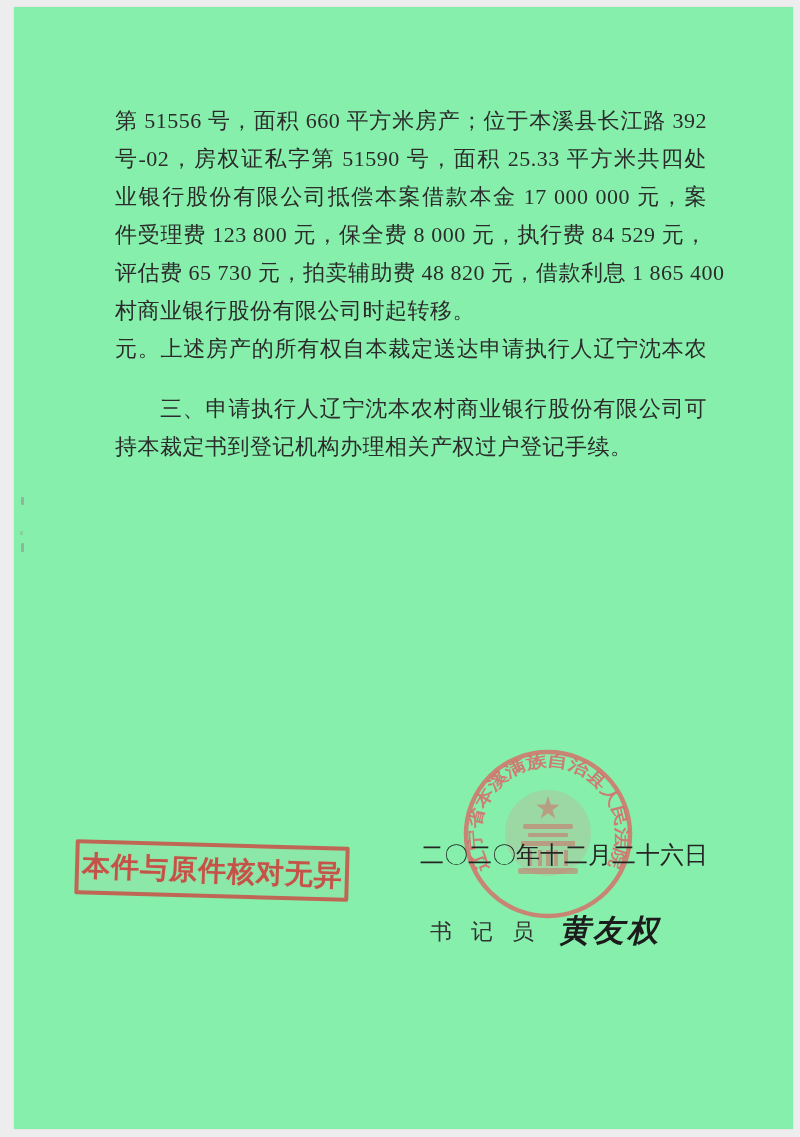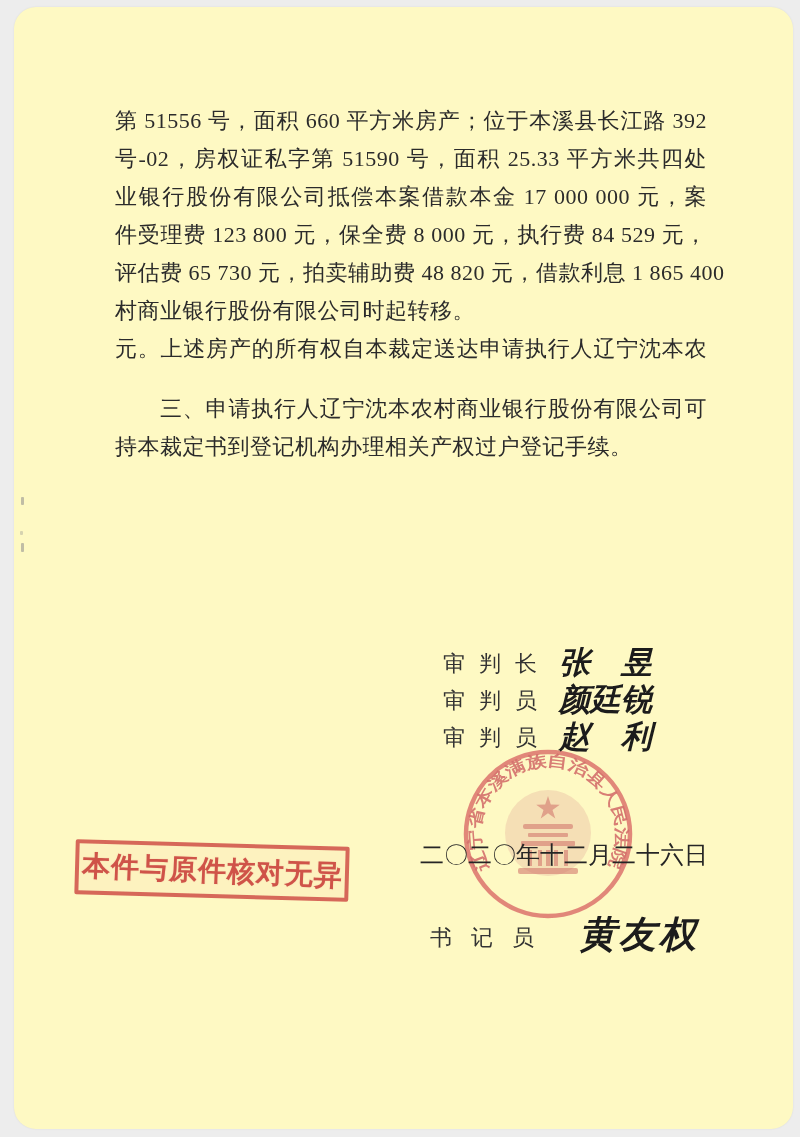"第 51556 号，面积 660 平方米房产；位于本溪县长江路" .page { background: #fef9c3 -> #86efac; border-radius: 22px -> none }
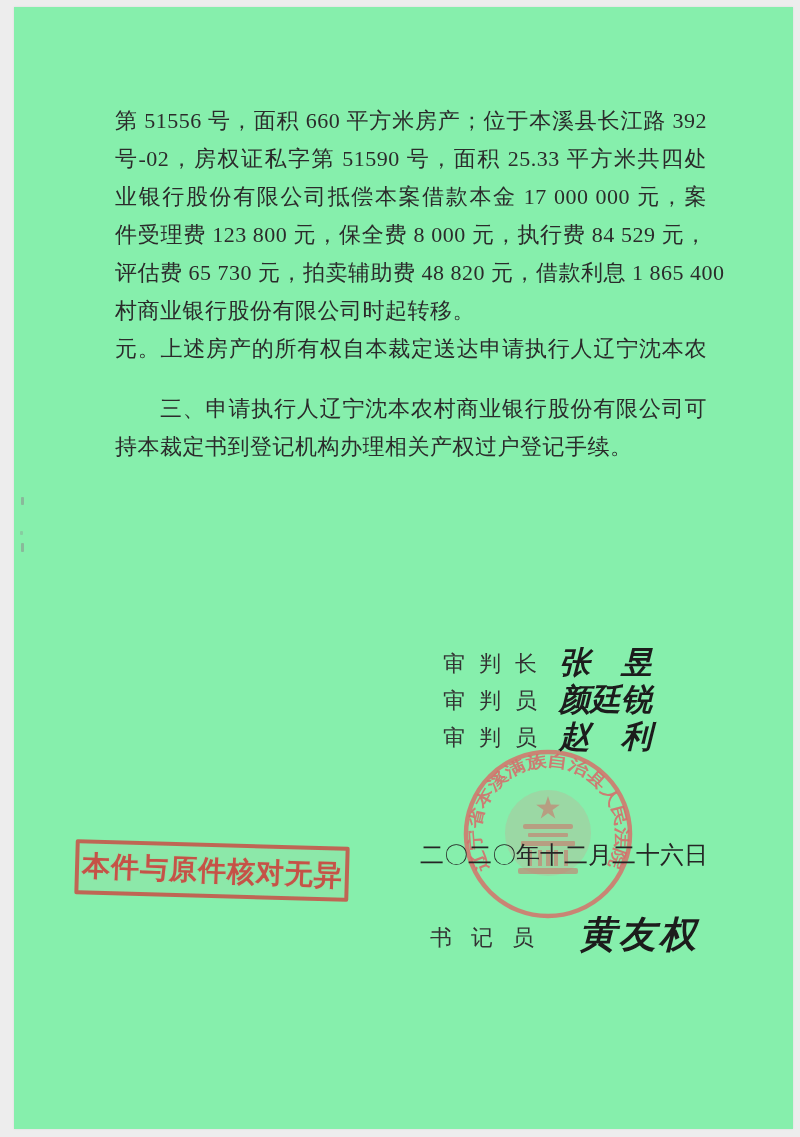"审判长 张 昱" div.sig-block { html: <div> <div> <span>审判长</span><span>张 昱</span> </div> <div> <span>审判员</span><span>颜廷锐</span> </div> <div> <span>审判员</span><span>赵 利</span> </div> </div> -> none }
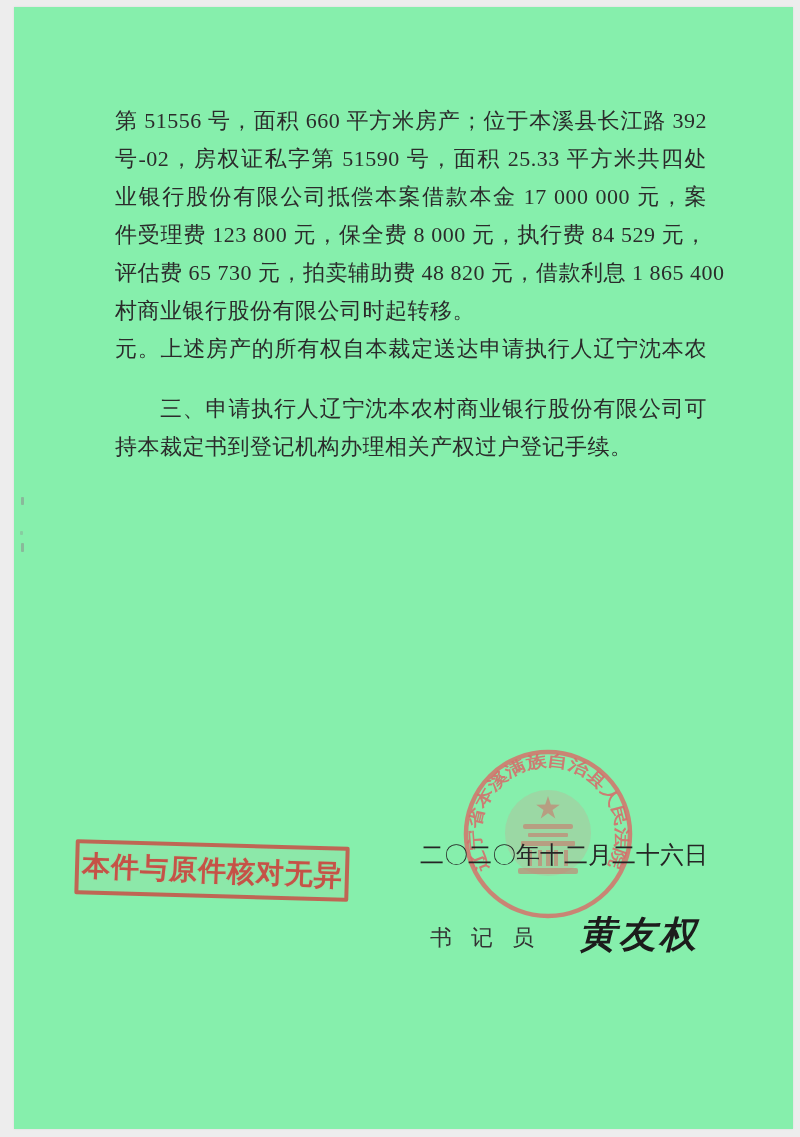"黄友权" .clerk-row .name { font-size: 37px -> 31px; margin-left: 26px -> 6px }
